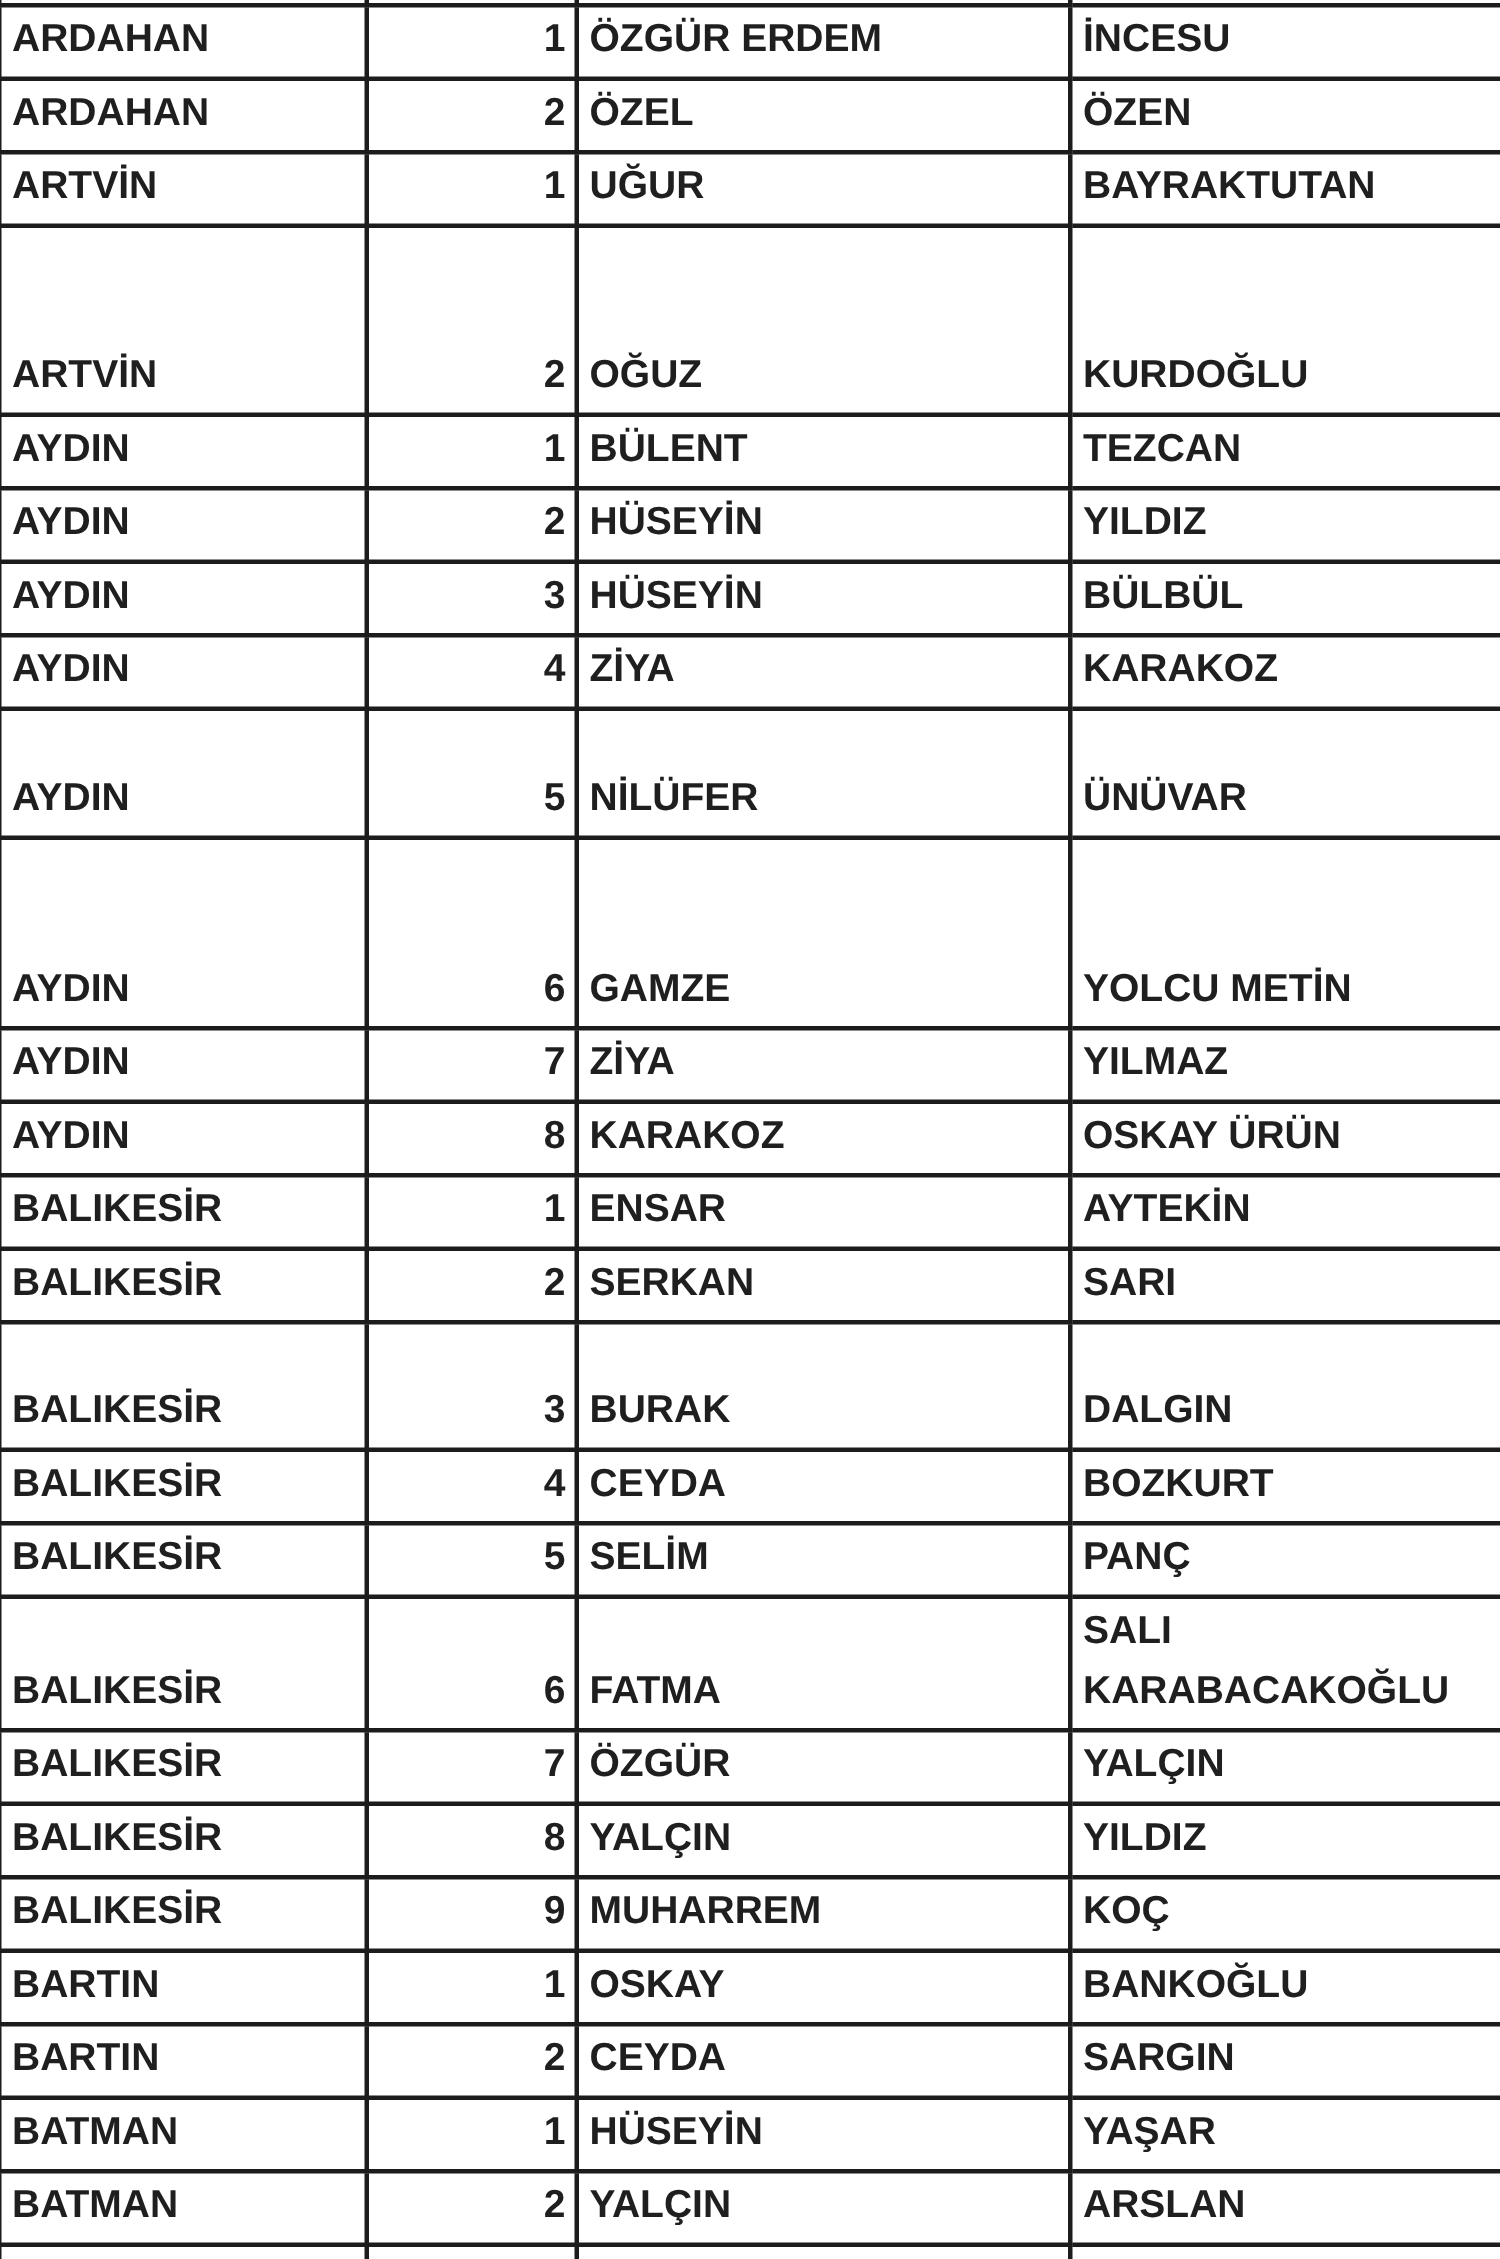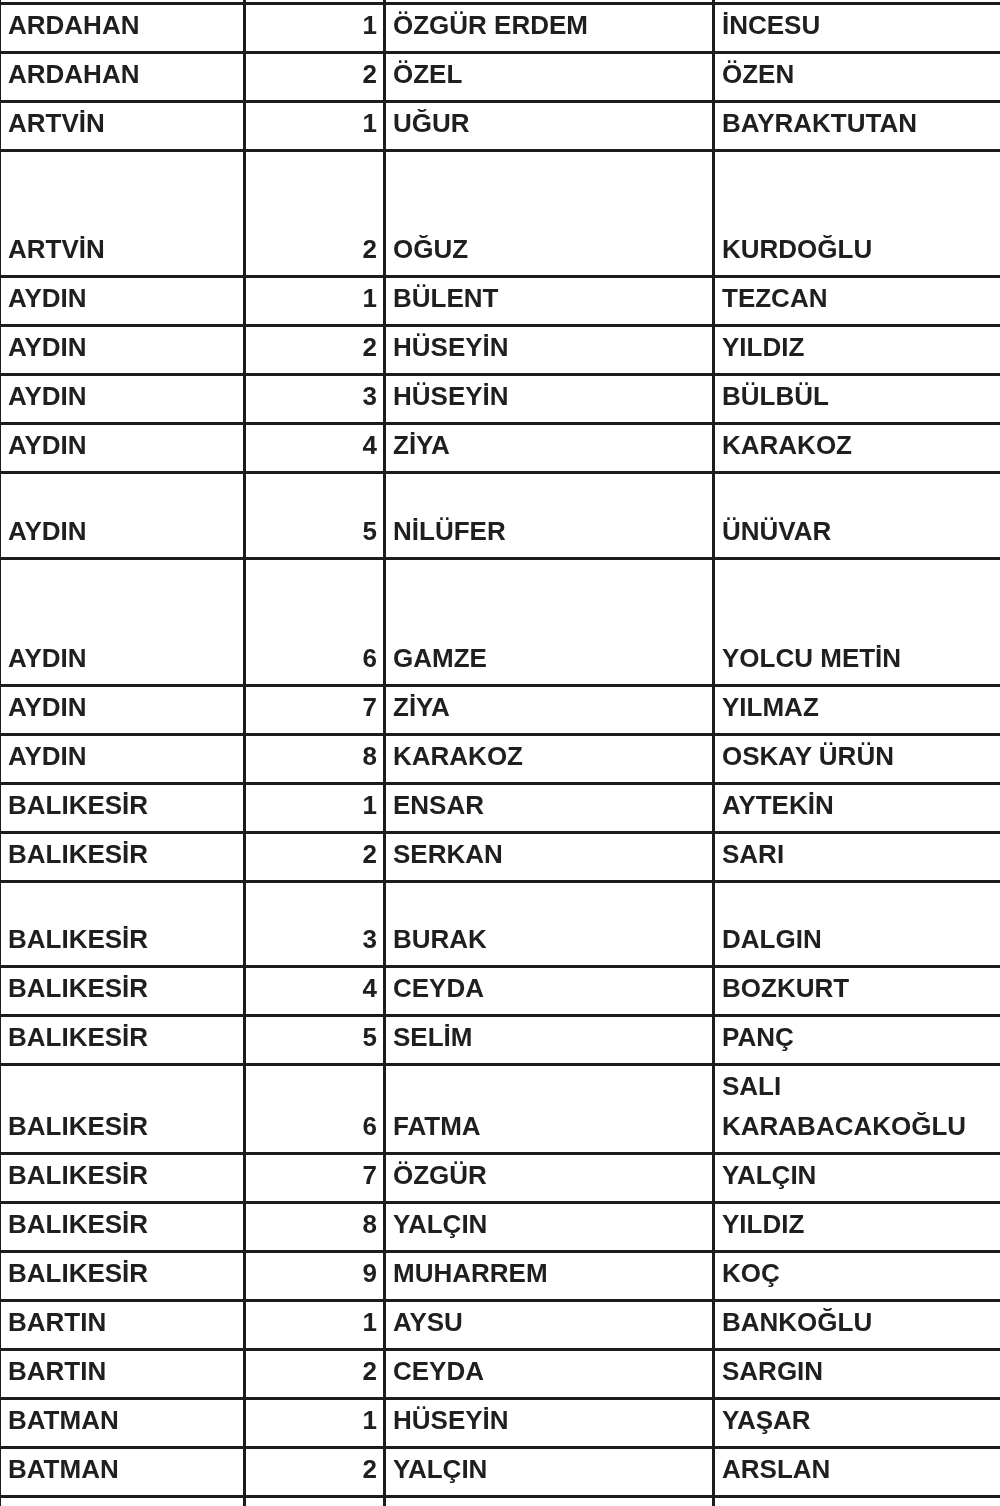"AYSU" td.firstname { text: AYSU -> OSKAY }
